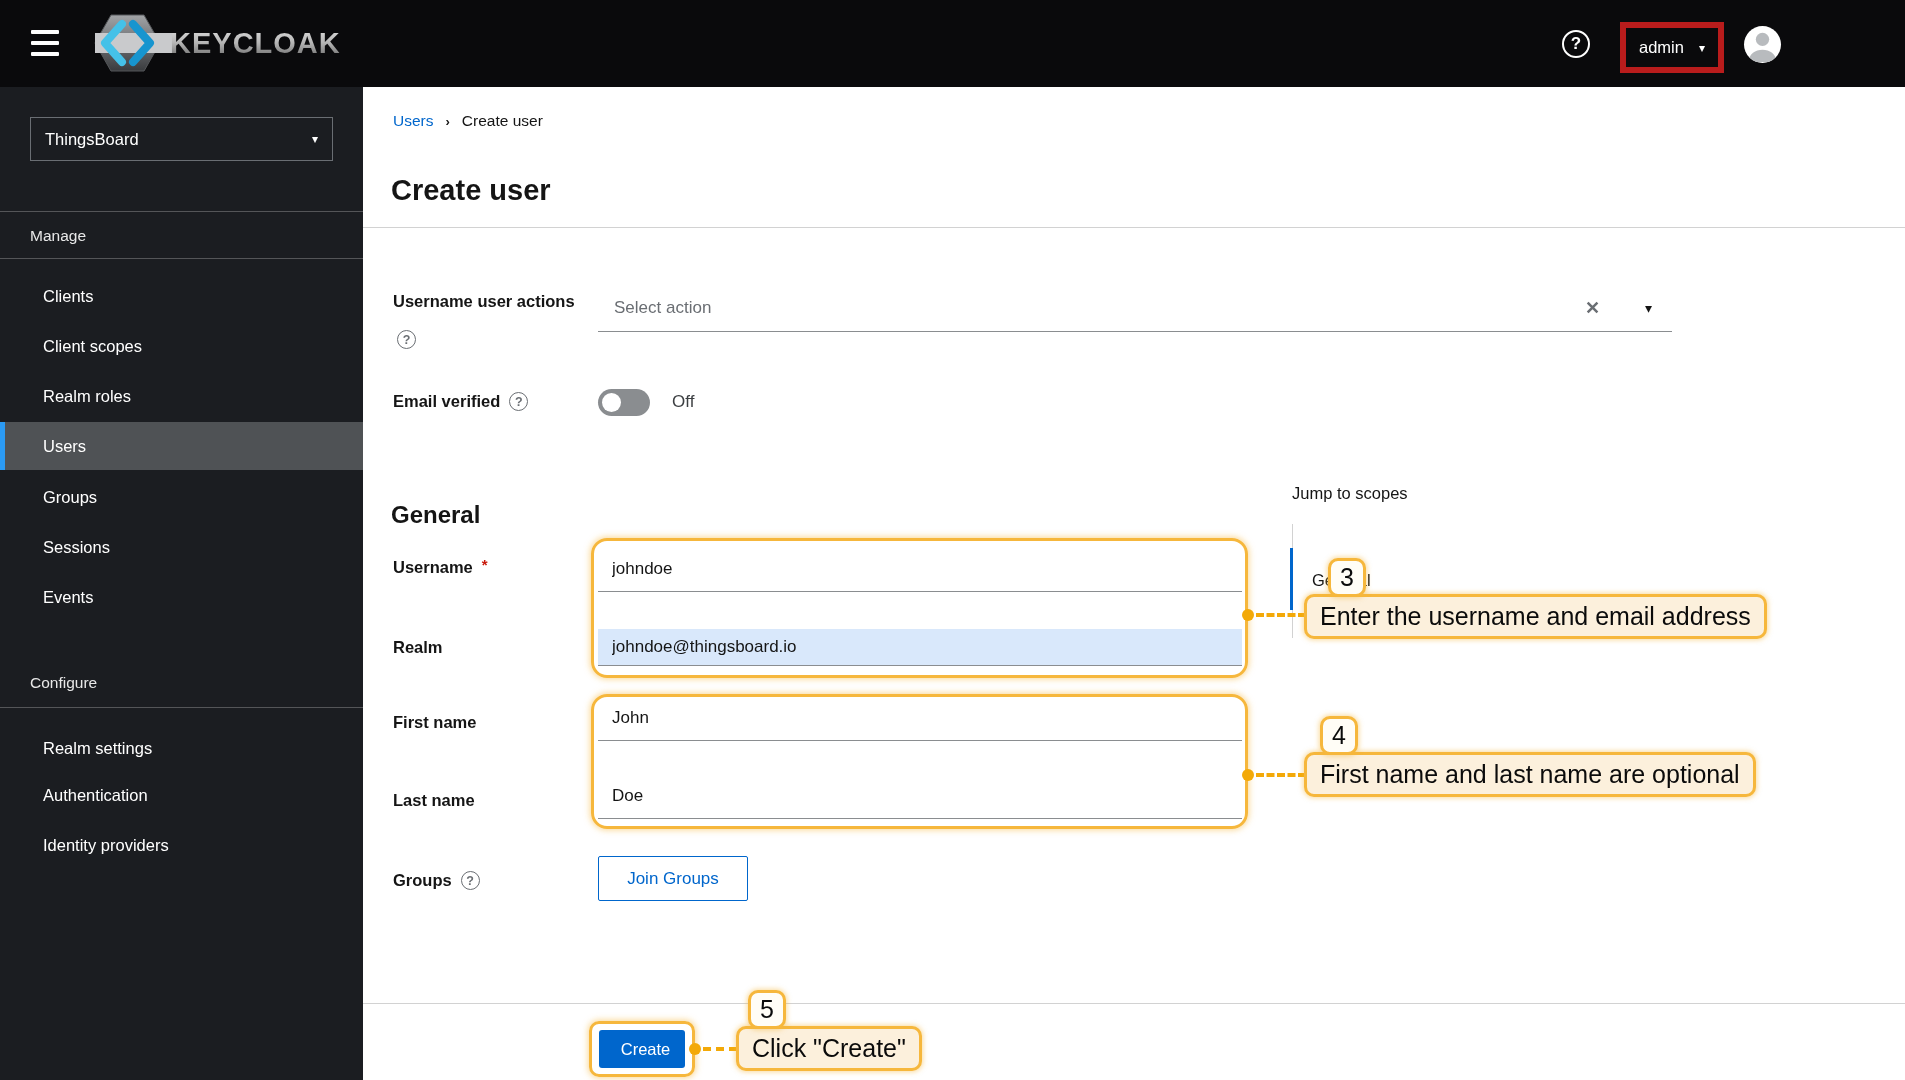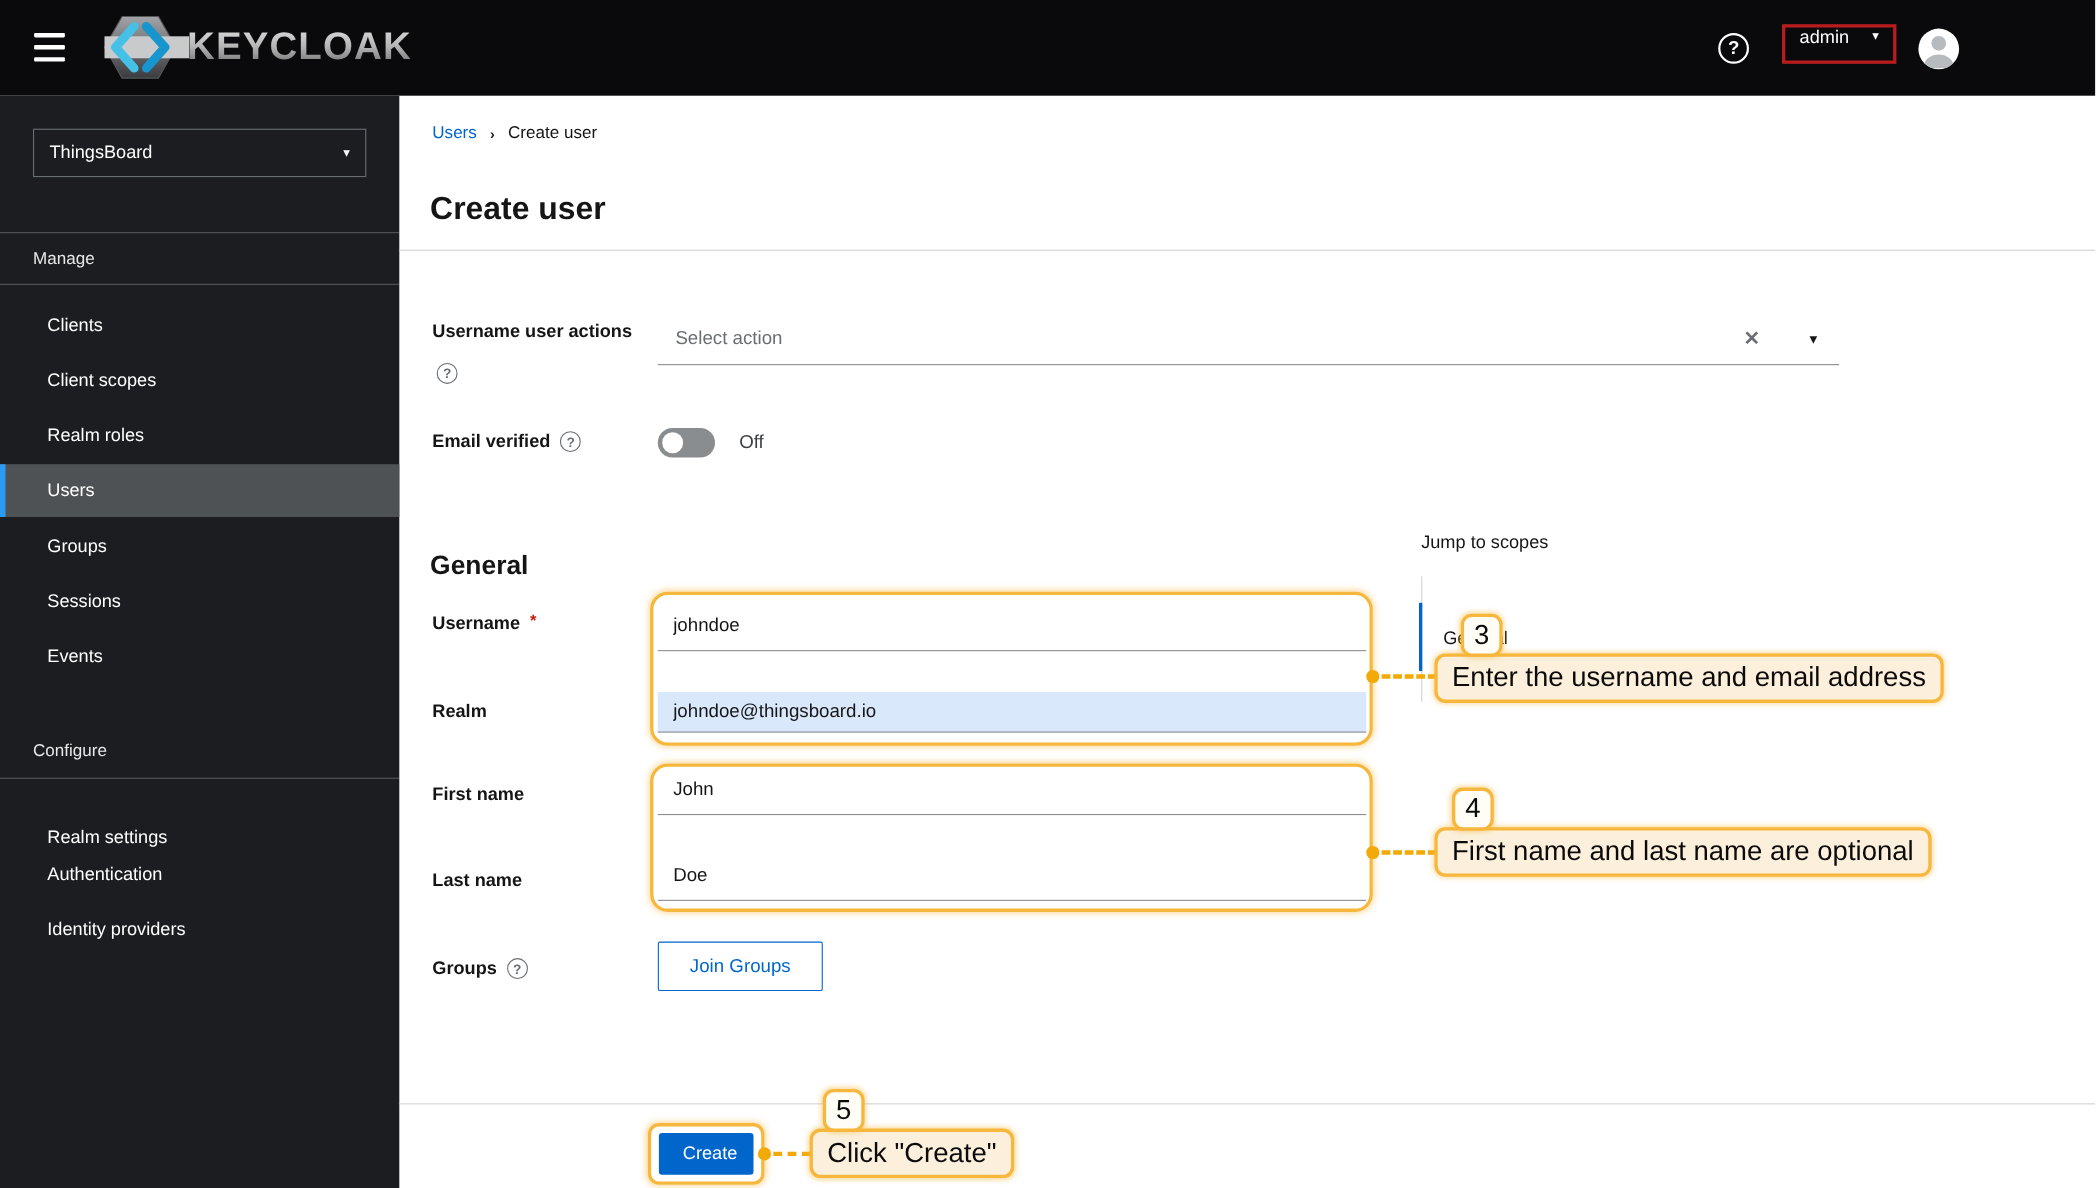"KEYCLOAK" .kc-word { font-size: 35px -> 29px }
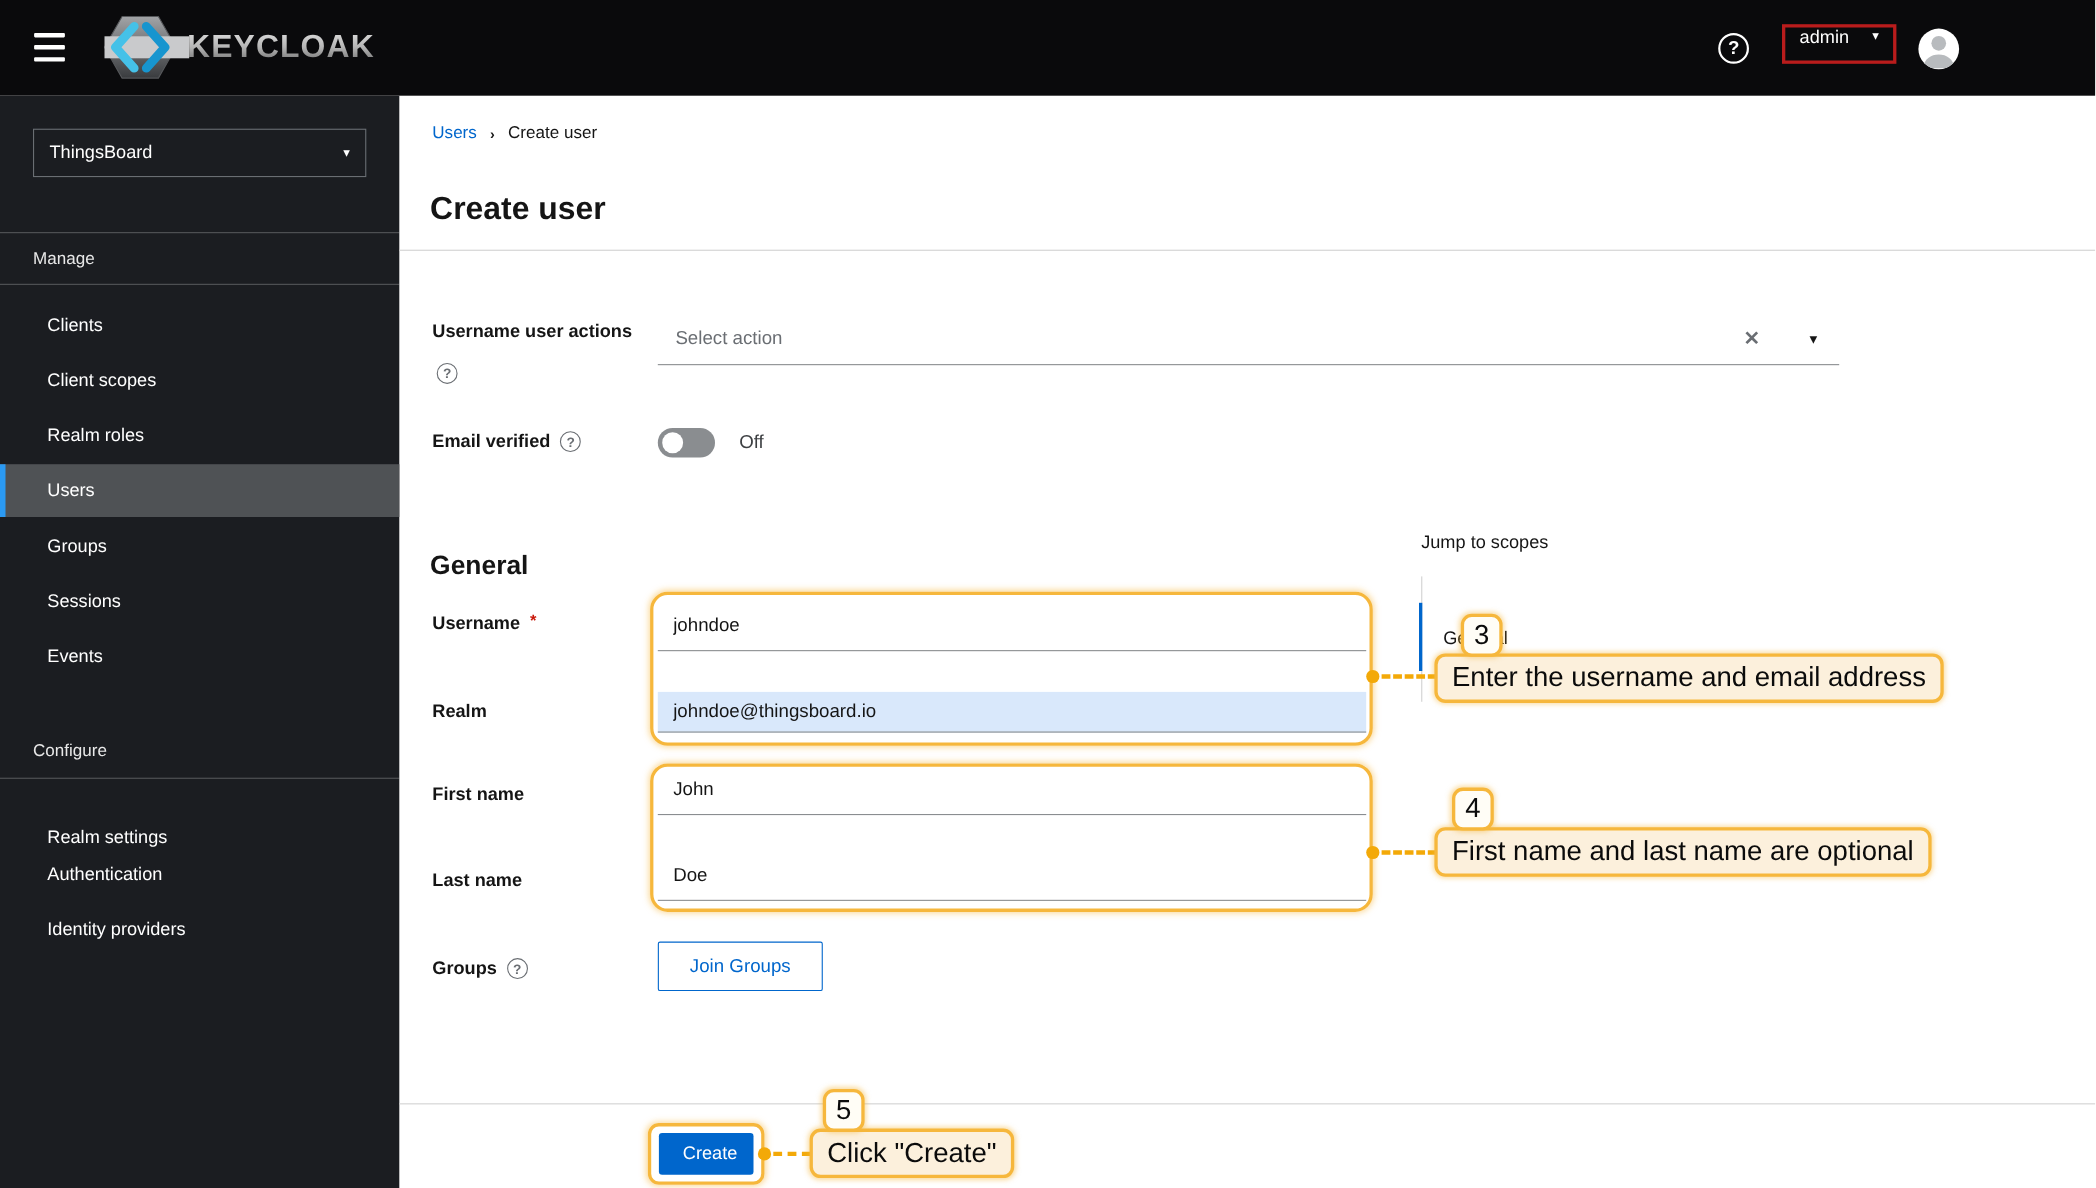"admin" .user-menu { align-items: none -> center; border: 3px solid #b91c1c -> 6px solid #b91c1c; height: 36px -> 51px }
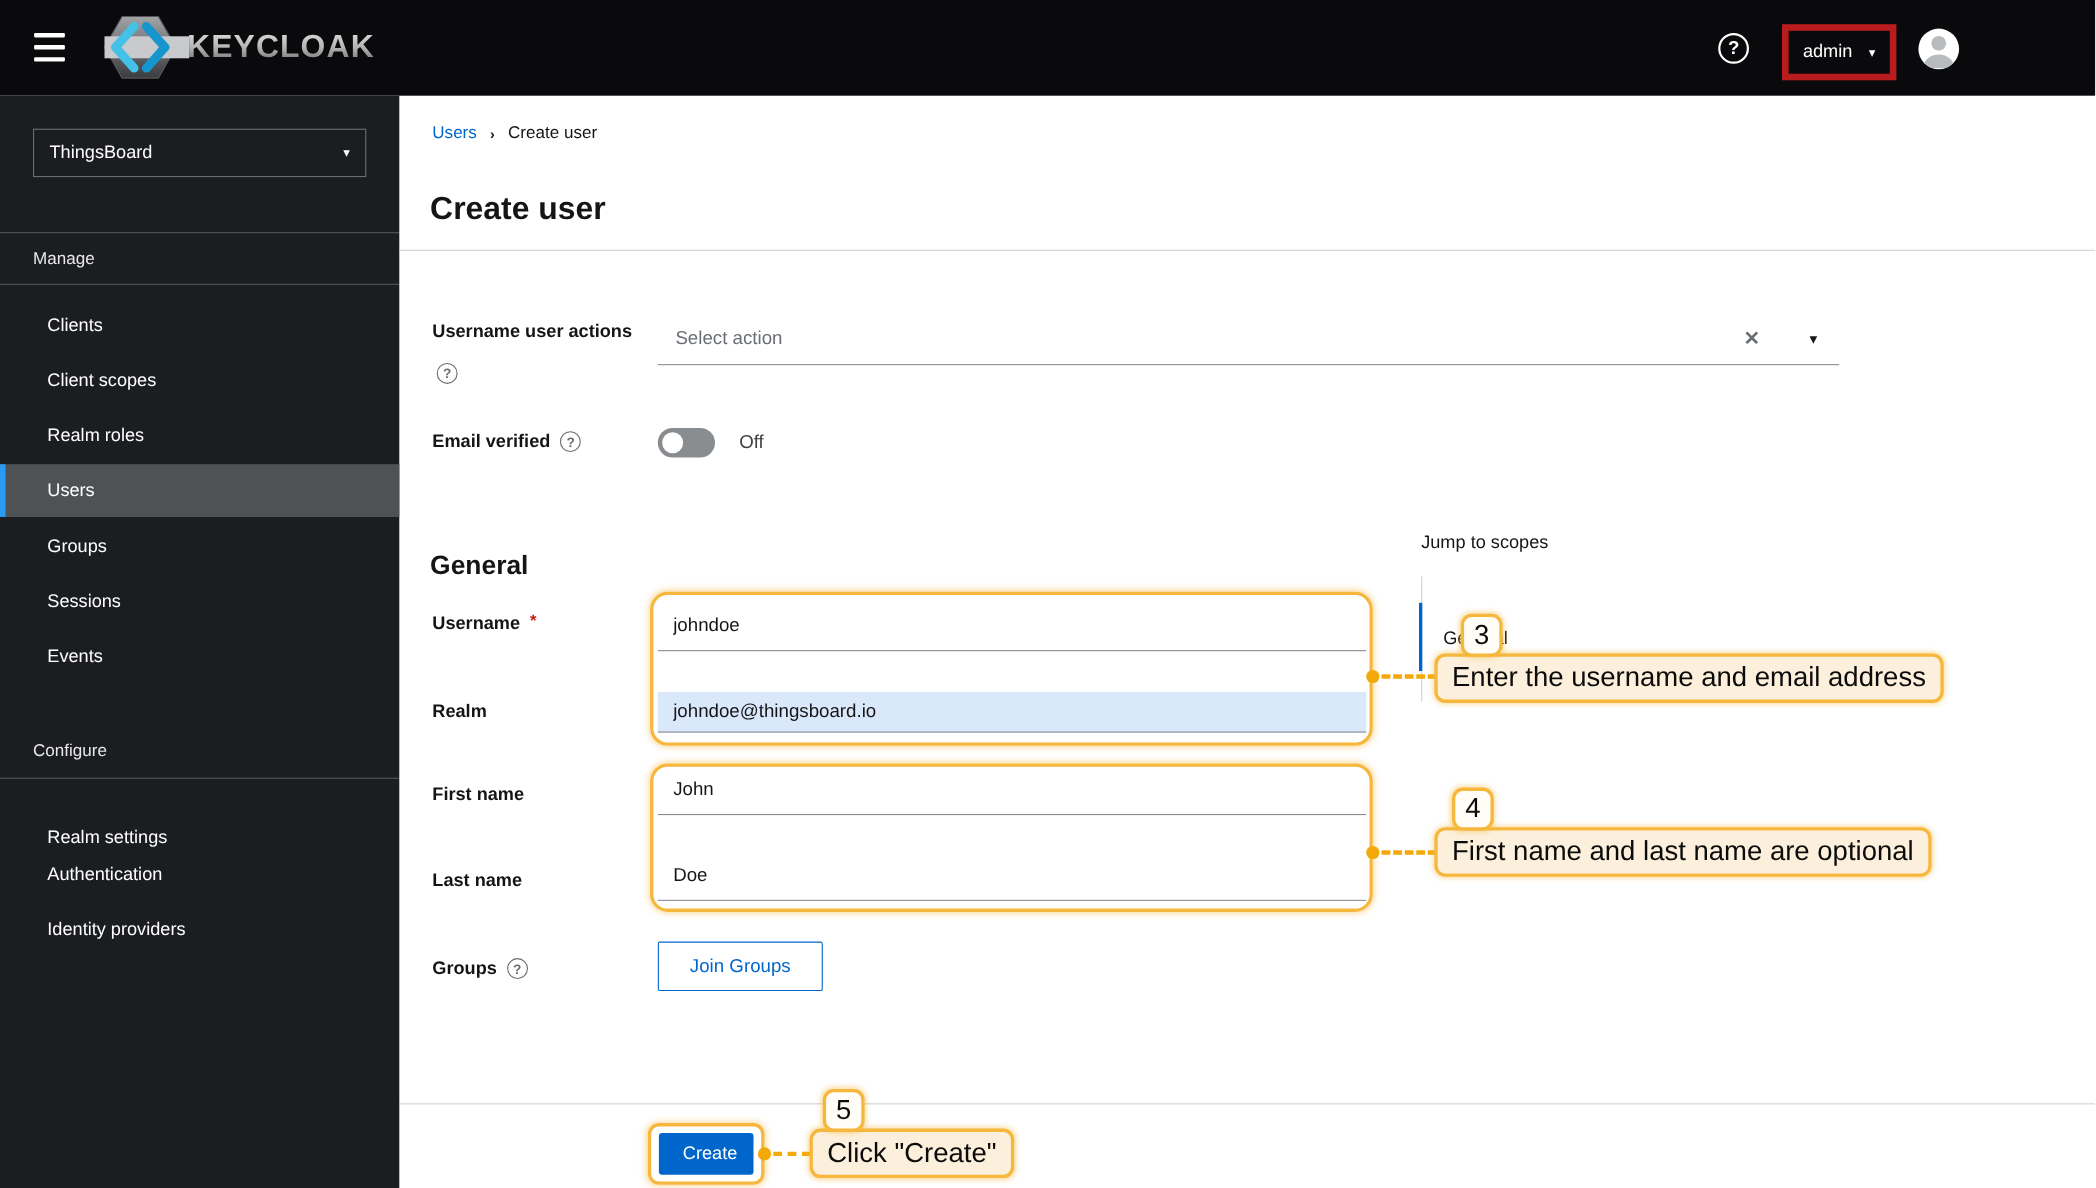"Realm settings" #ni7 { top: 650px -> 637px }
